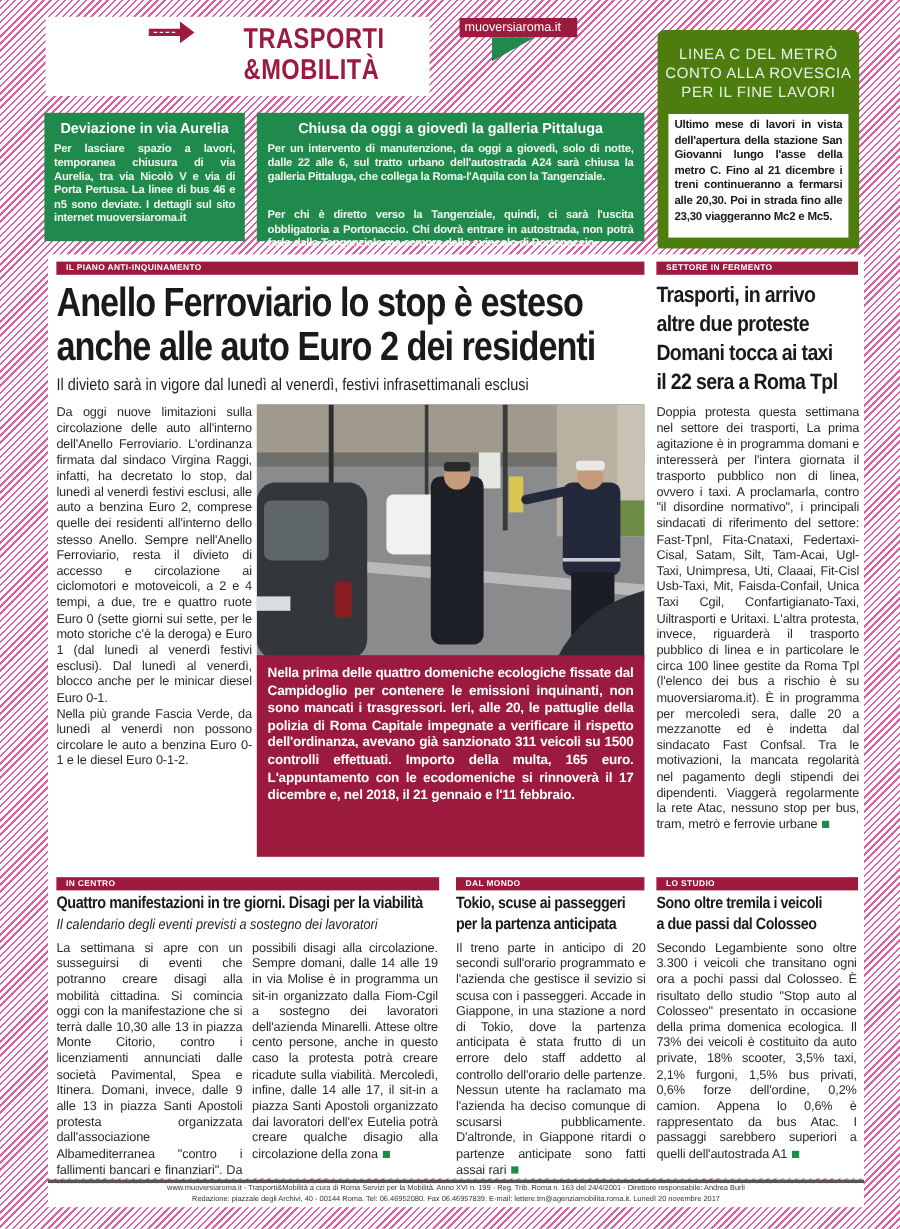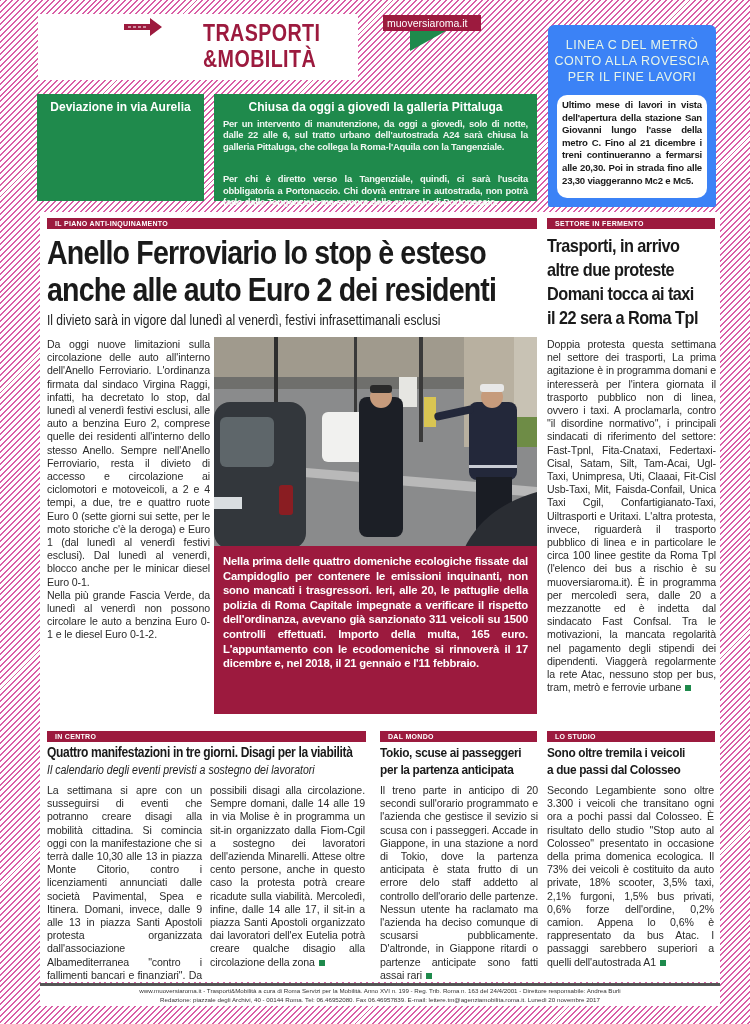"LINEA C DEL METRÒ" #metro-sign { background: #3b82f6 -> #4d7c0f }
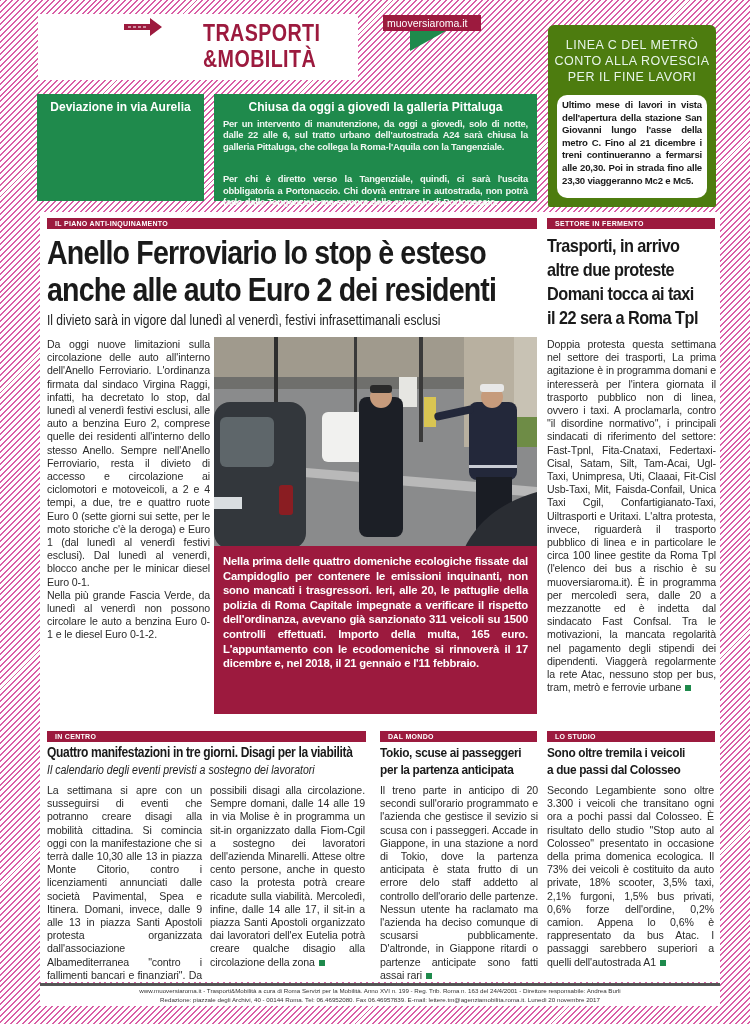"Ultimo mese di lavori in" #metro-sign-body { border-radius: 10px -> none }
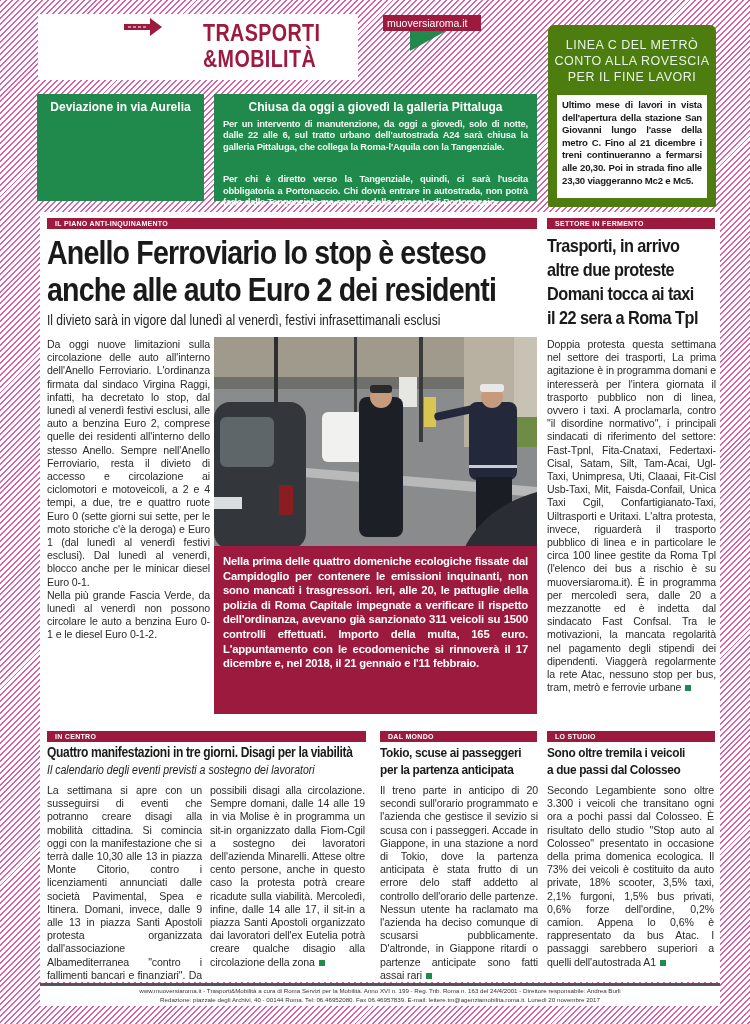"Per lasciare spazio a lavori," div.green-text { html: none -> <div>Per lasciare spazio a lavori, temporanea chiusura di via Aurelia, tra via Nicolò V e via di Porta Pertusa. La linee di bus 46 e n5 sono deviate. I dettagli sul sito internet muoversiaroma.it</div> }
